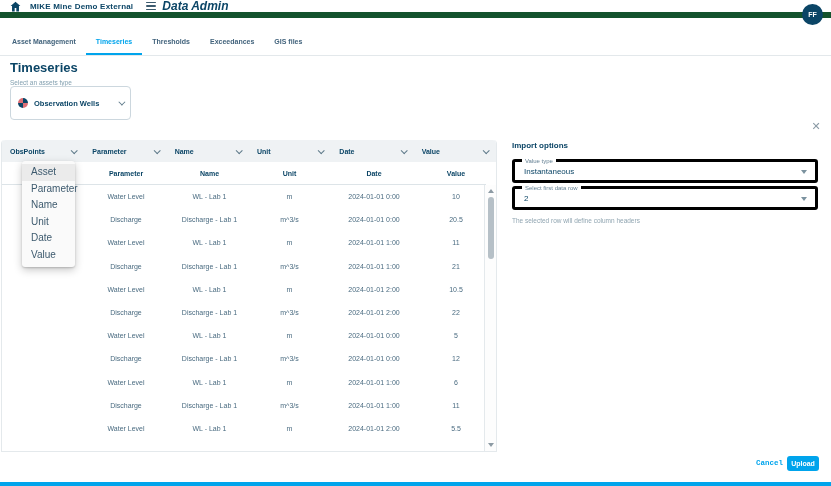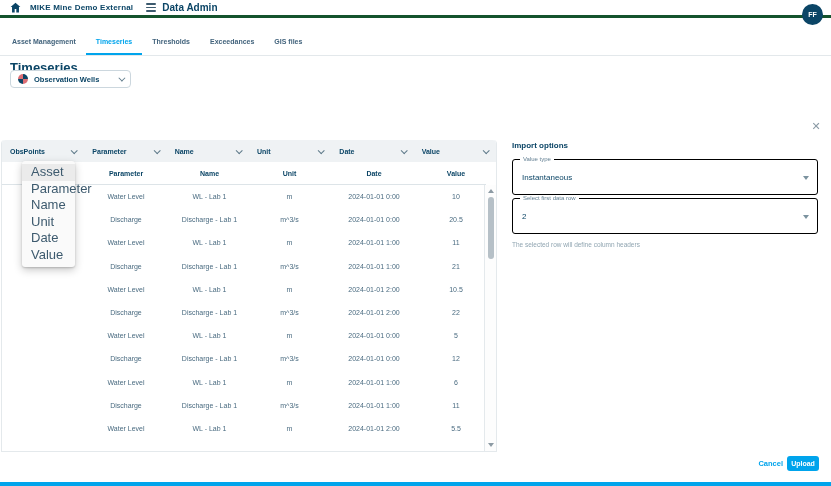"MIKE Mine Demo External" .appbar { border-bottom: 3px solid #14532d -> 6px solid #14532d }
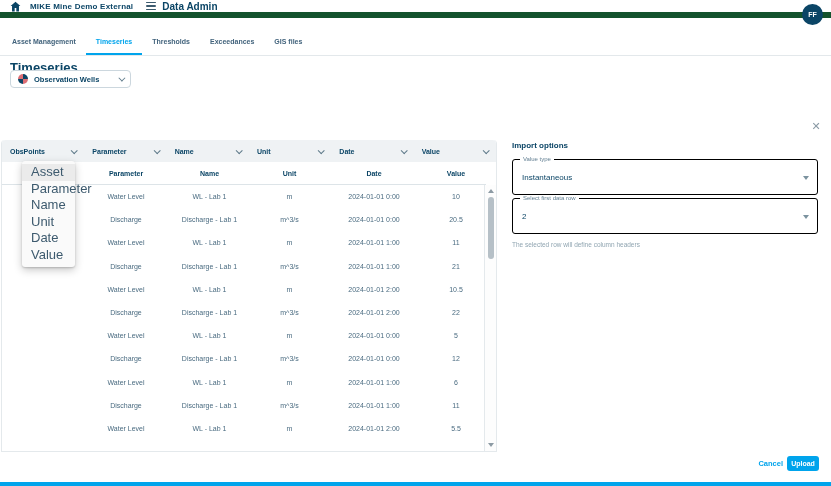"Data Admin" .menu-title { font-size: 10px -> 12px; font-style: none -> italic }
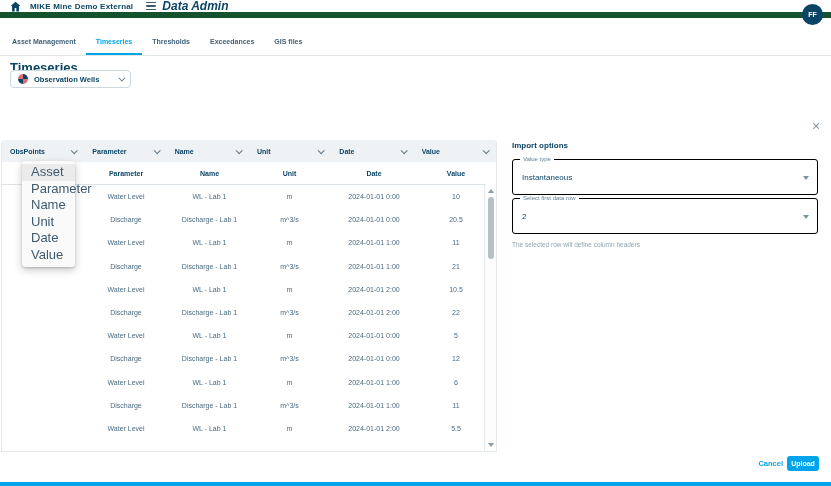"Observation Wells" .asset-select { padding: 8px 7px -> 16px 7px; top: 70px -> 86px }
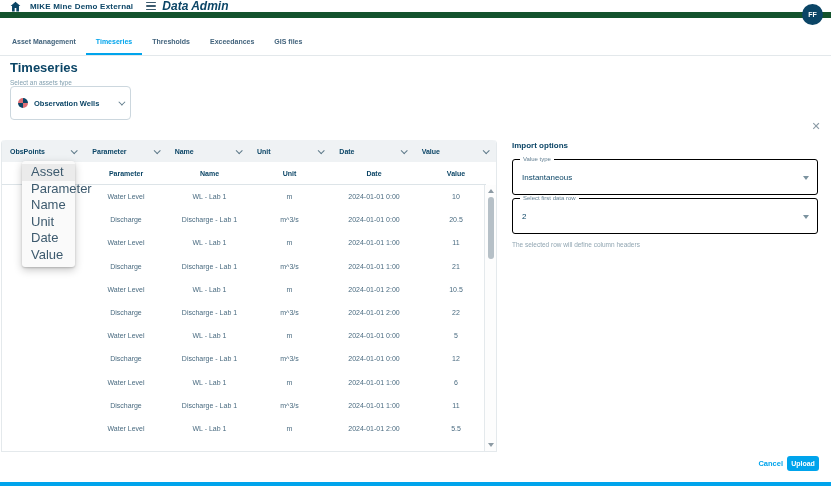"Asset" .menu-item { font-size: 13px -> 10px }
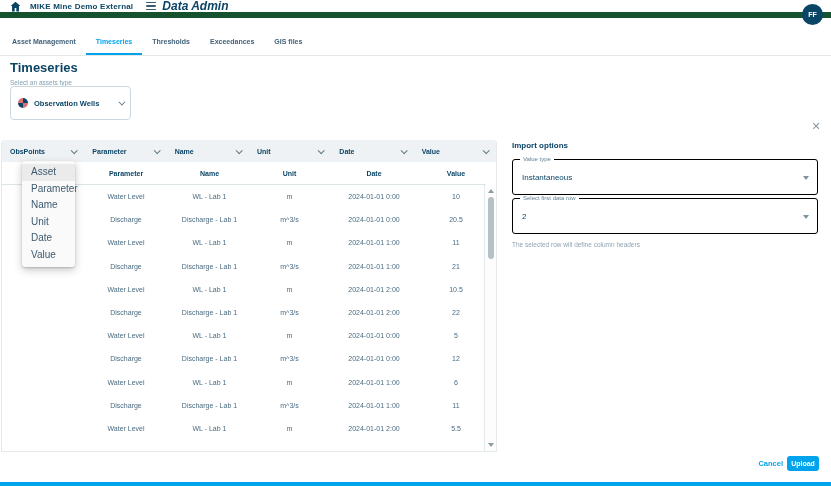"Instantaneous" .field { border: 1px solid #000000 -> 3px solid #000000; height: 36px -> 24px }
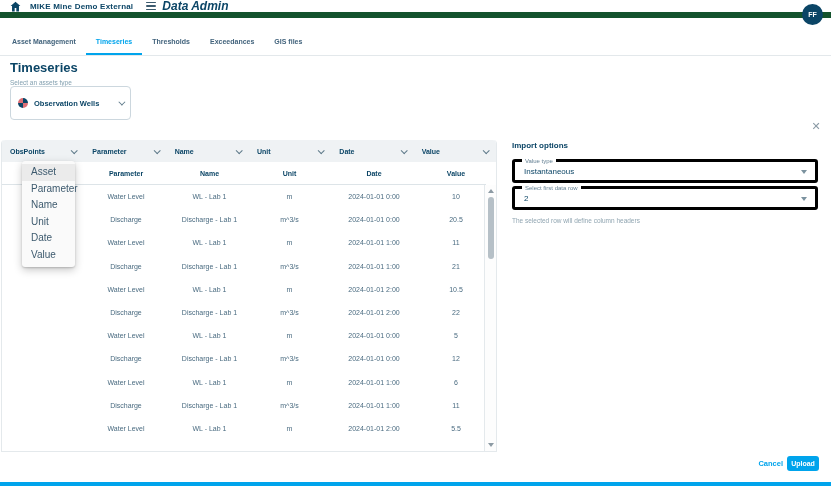"Cancel" .cancel-btn { font-family: Liberation Sans, sans-serif -> Liberation Mono, monospace }
